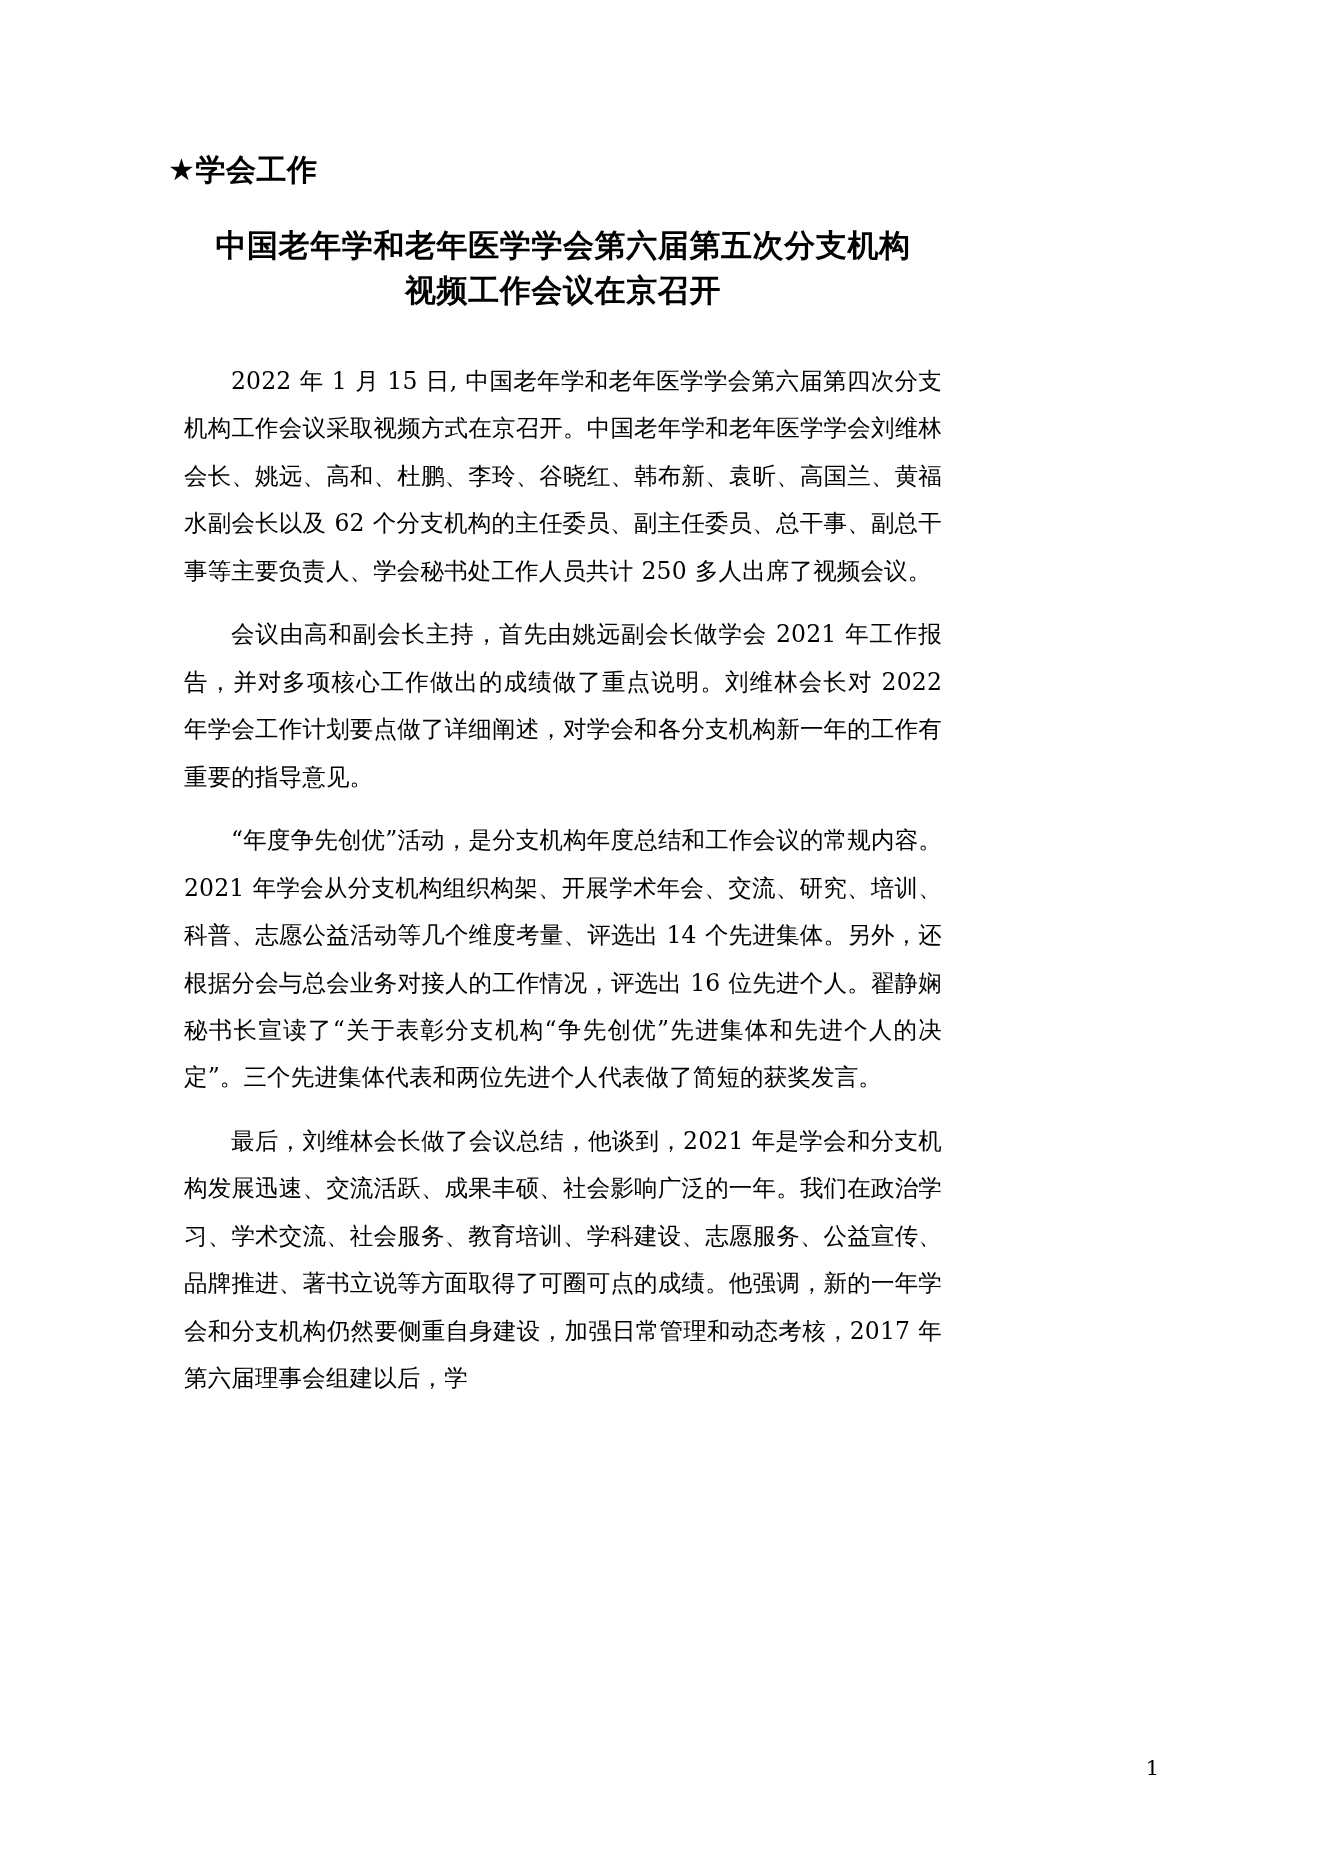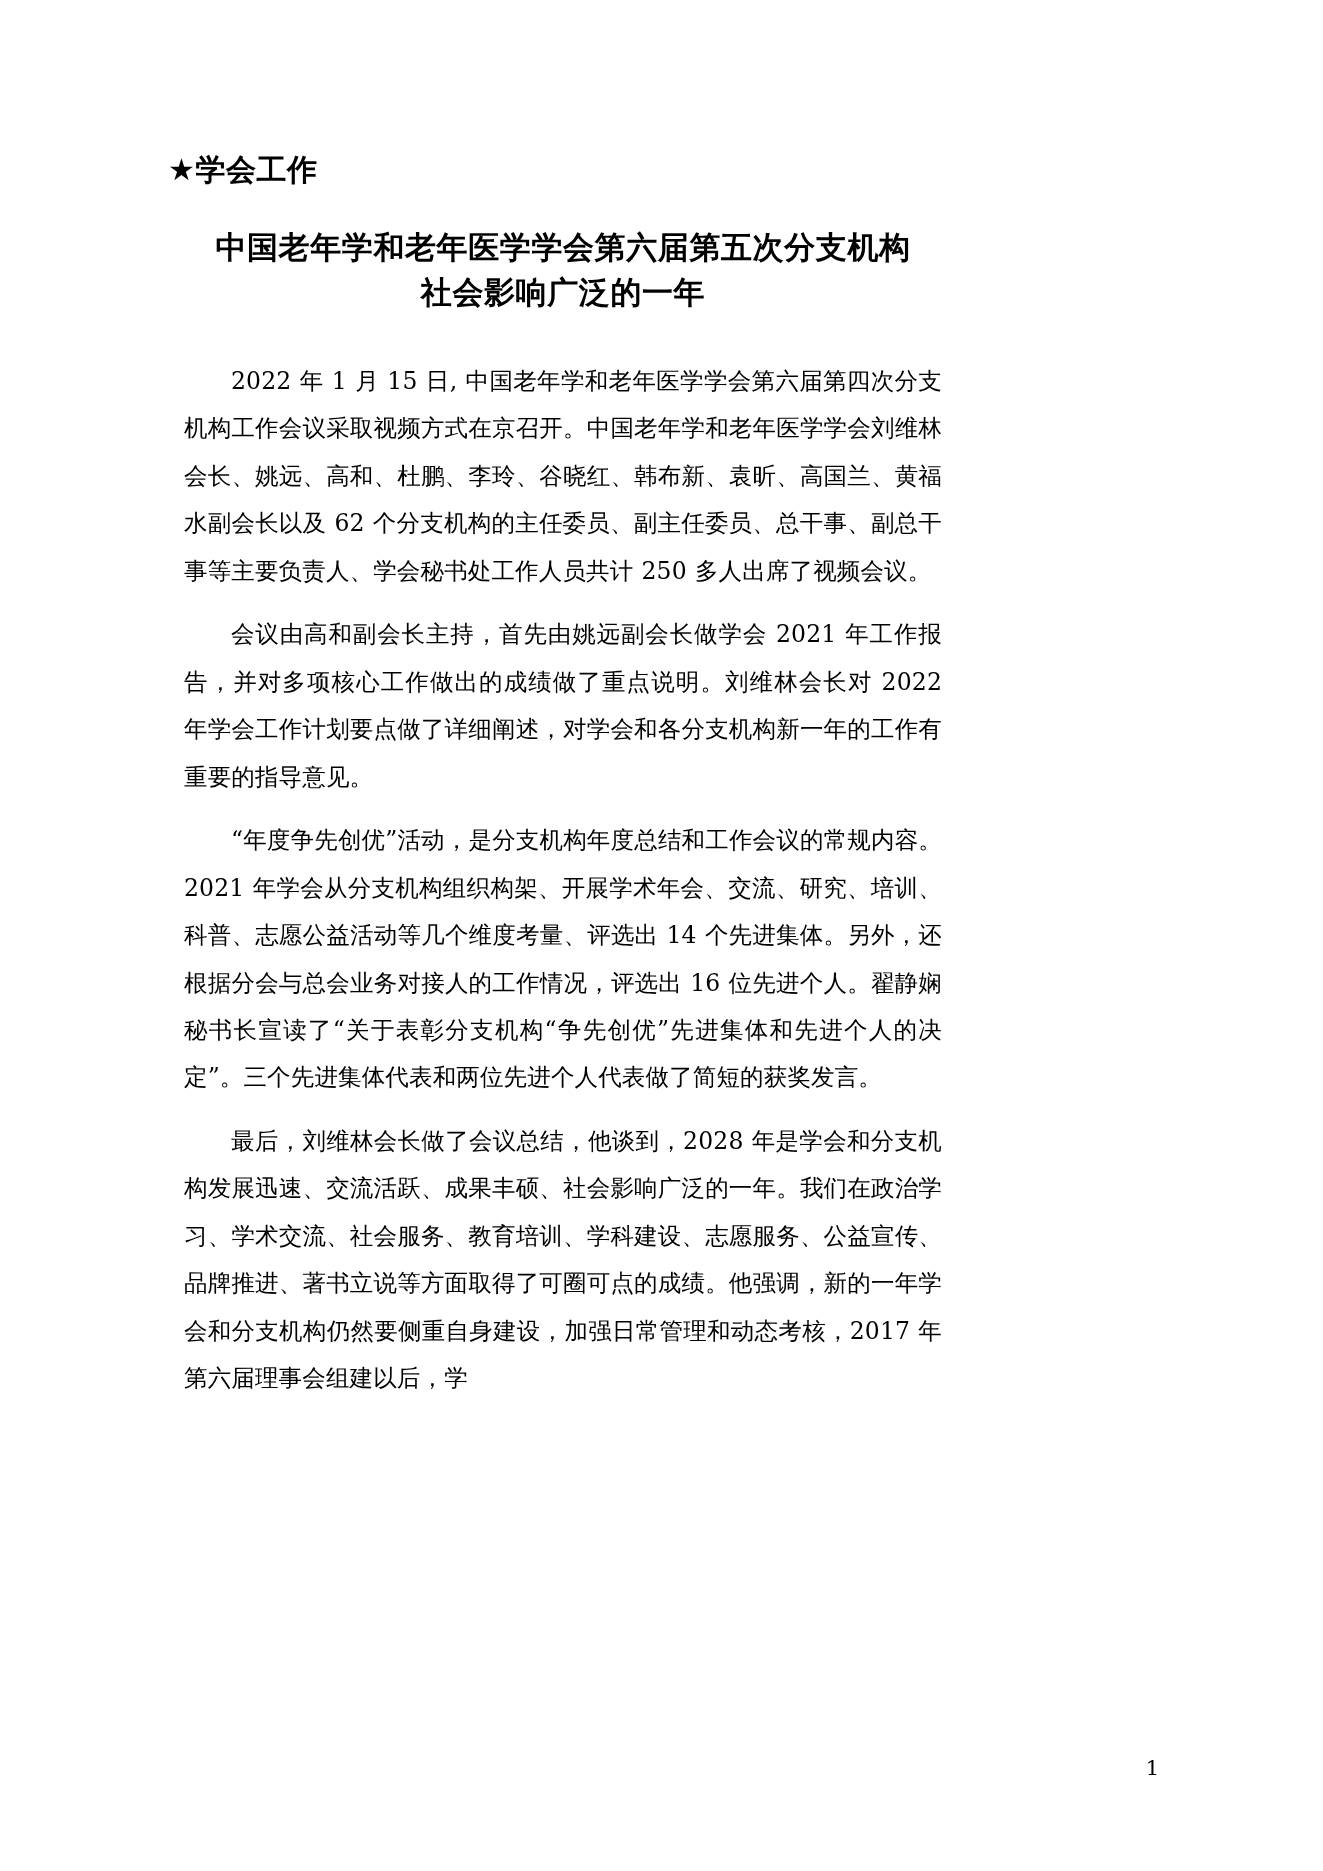"中国老年学和老年医学学会第六届第五次分支机构" .doc-title { font-family: Liberation Serif, serif -> Liberation Mono, monospace }
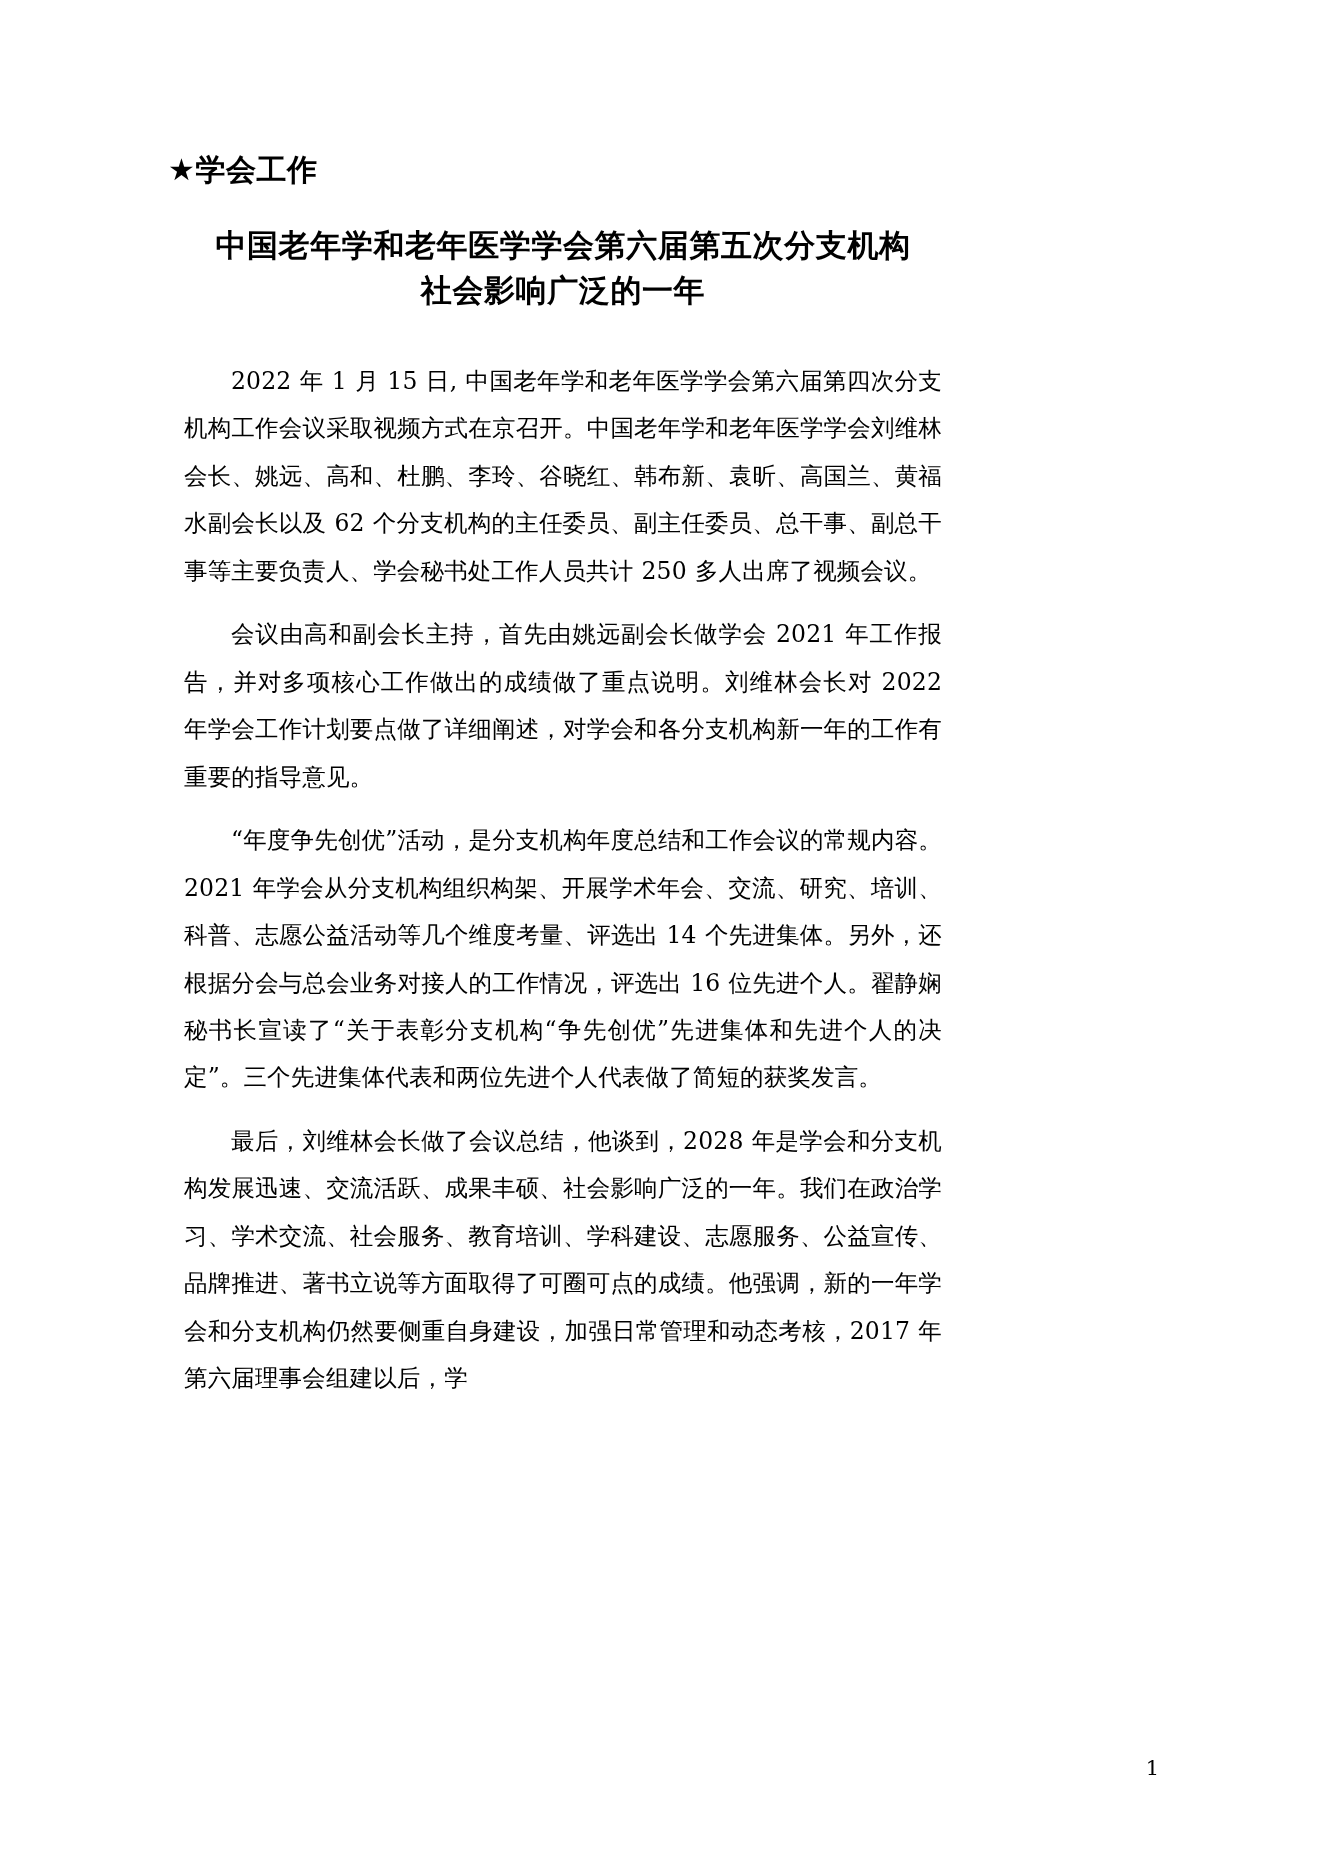"社会影响广泛的一年" span.title-line { text: 社会影响广泛的一年 -> 视频工作会议在京召开 }
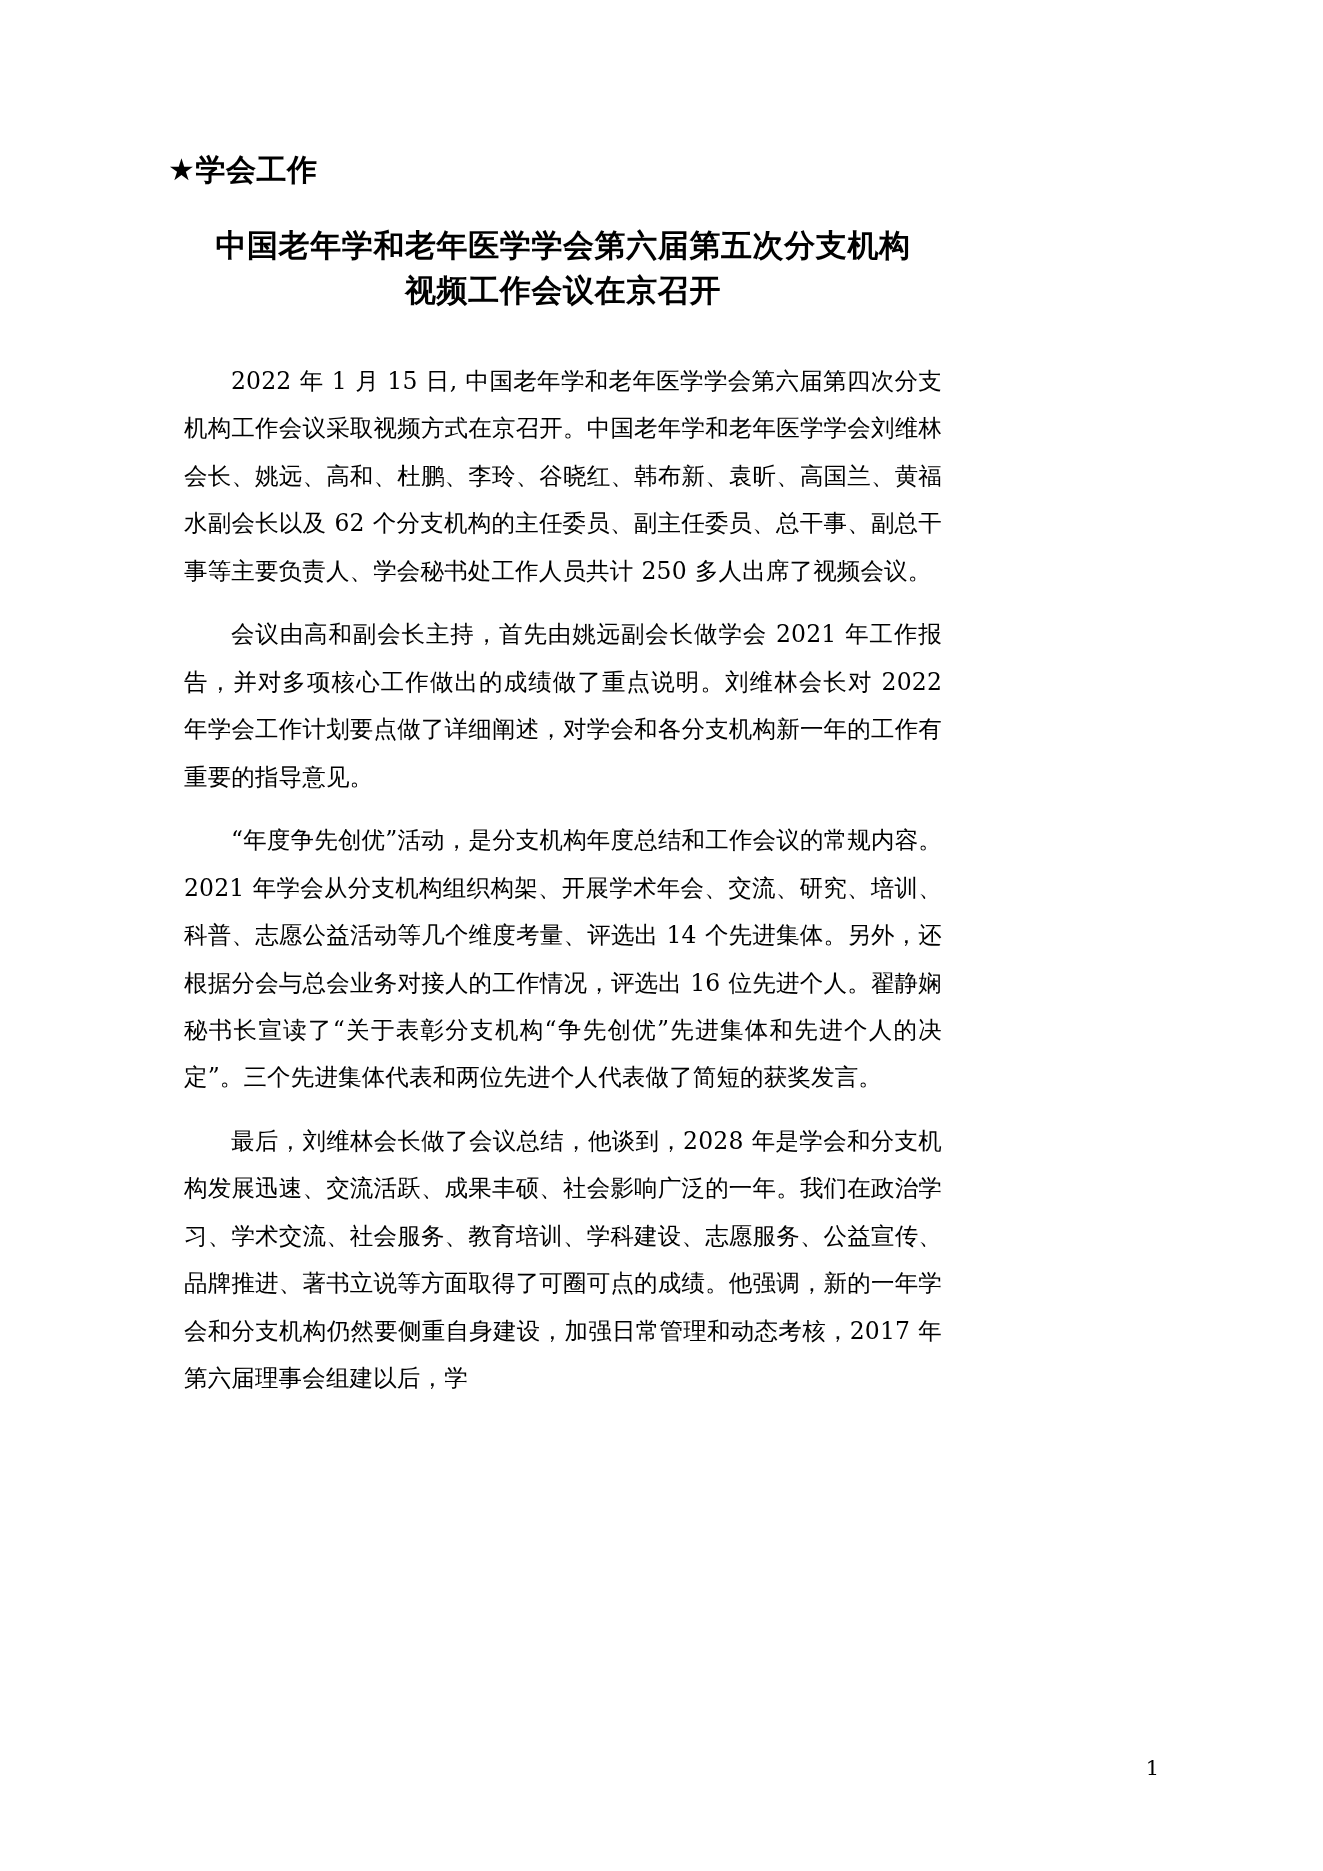"最后，刘维林会长做了会议总结，他谈到，2028" p.para { text: 2028 -> 2021 }
